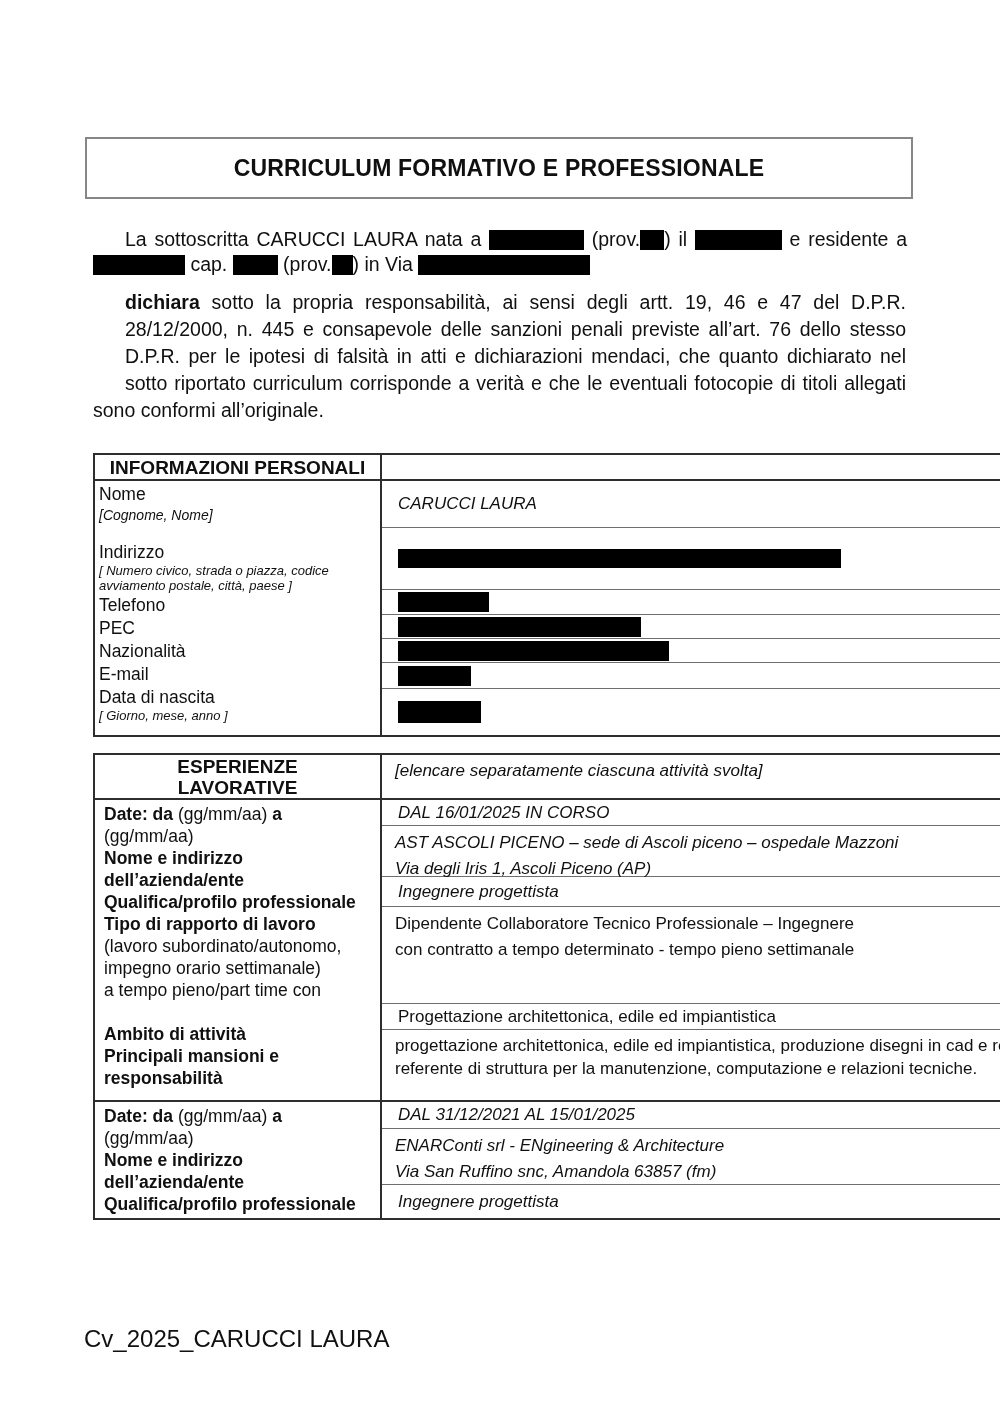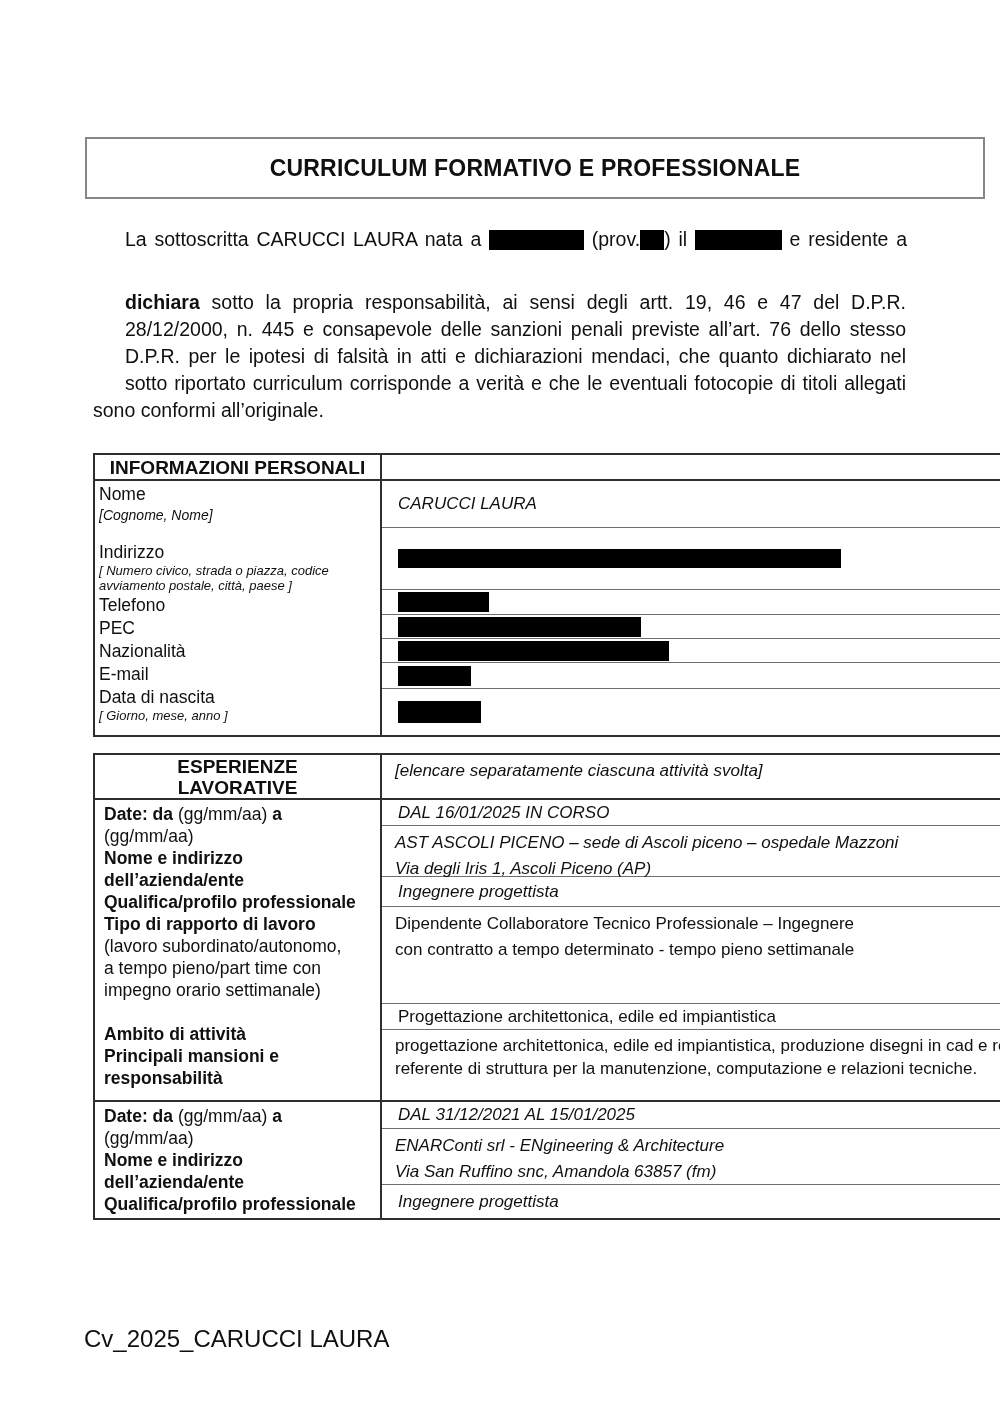"CURRICULUM FORMATIVO E PROFESSIONALE" .title-box { width: 900px -> 828px }
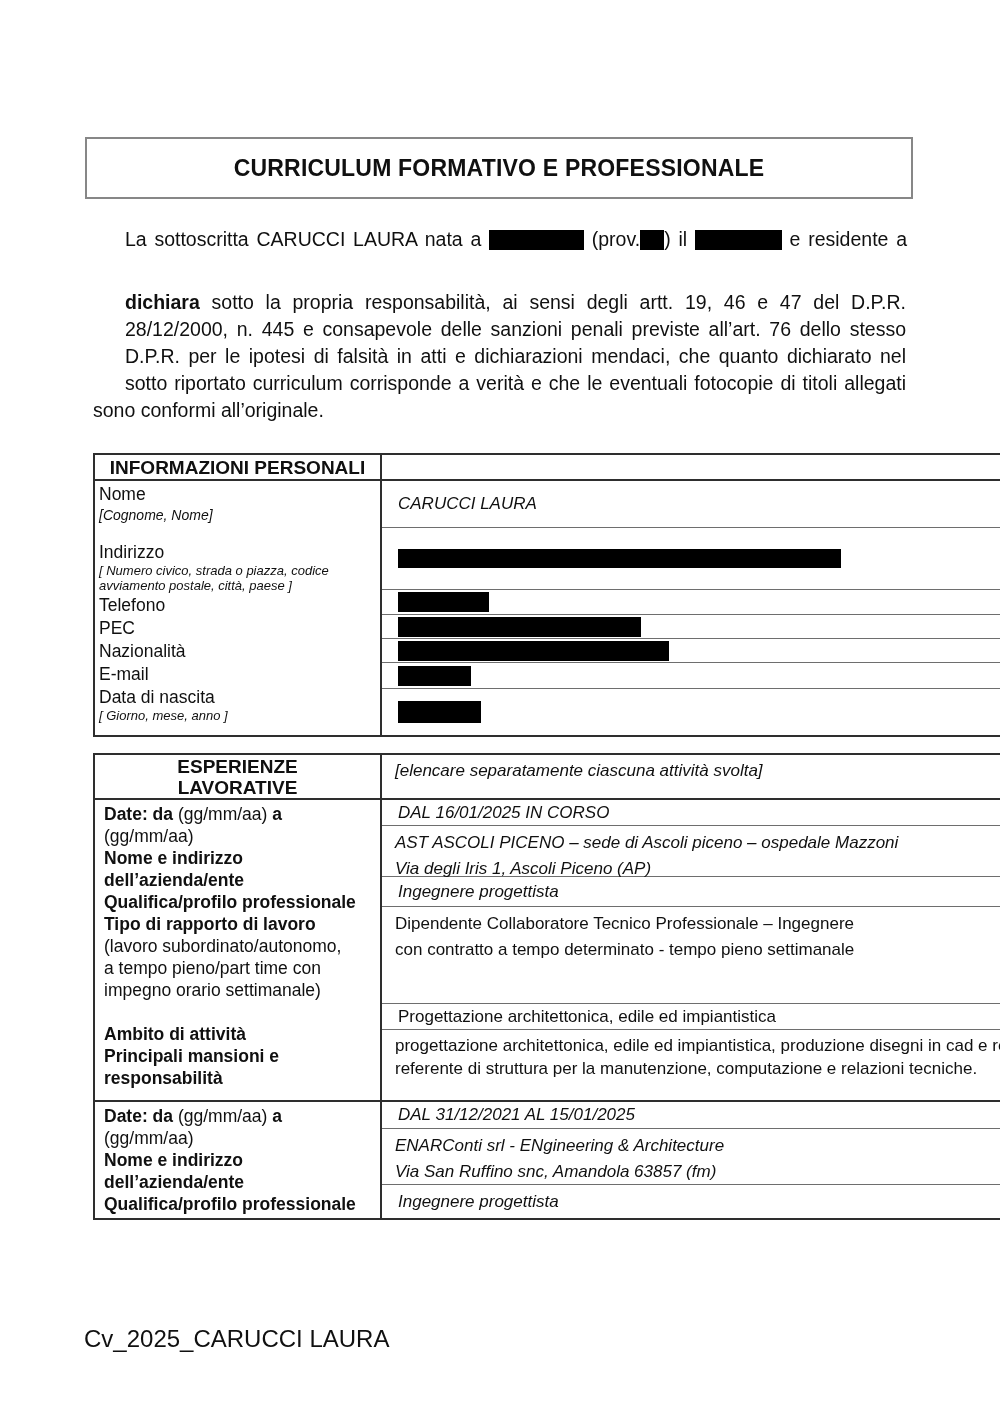"cap. (prov. ) in Via" div.lline { html: none -> <div><span></span><span> cap. </span><span></span><span> (prov.</span><span></span><span>) in Via </span><span></span></div> }
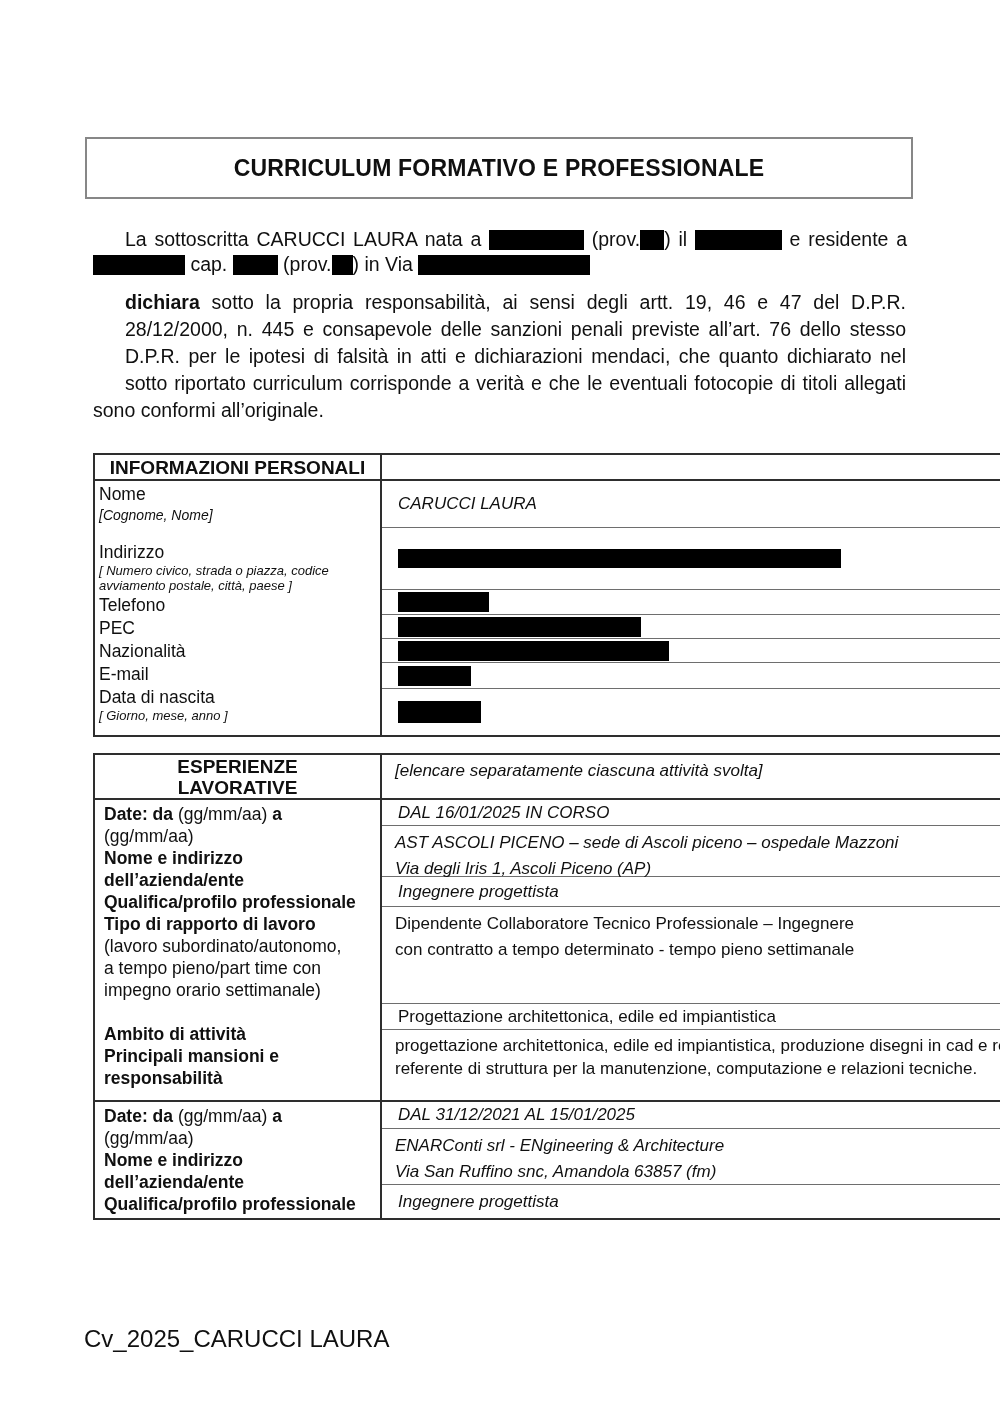"a tempo pieno/part time con" div.lbl { order: before "impegno orario settimanale)" -> after "impegno orario settimanale)" }
